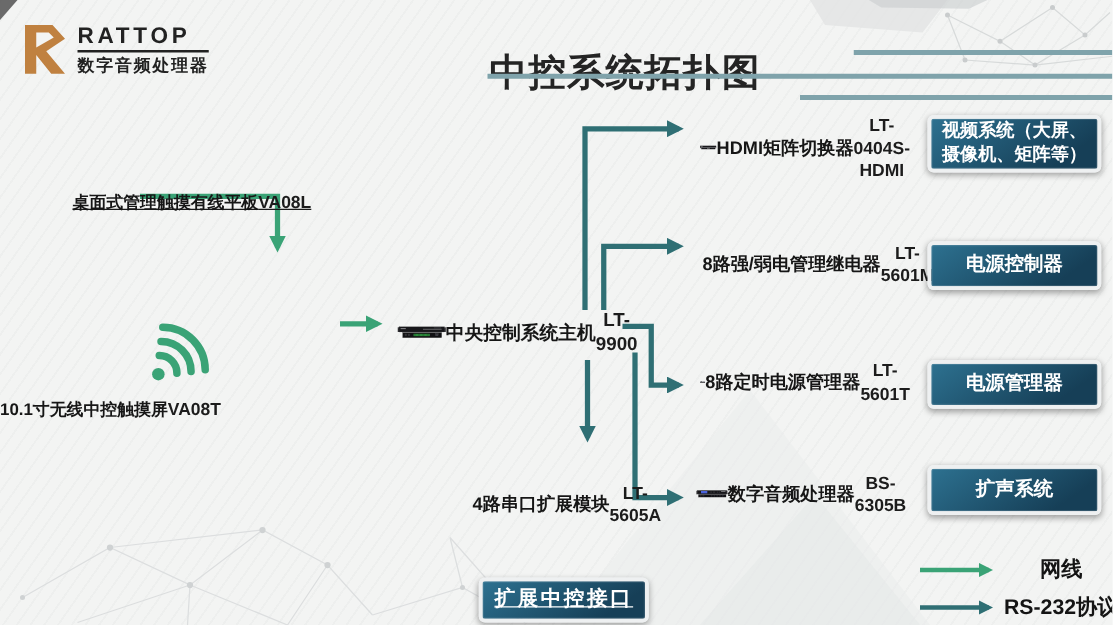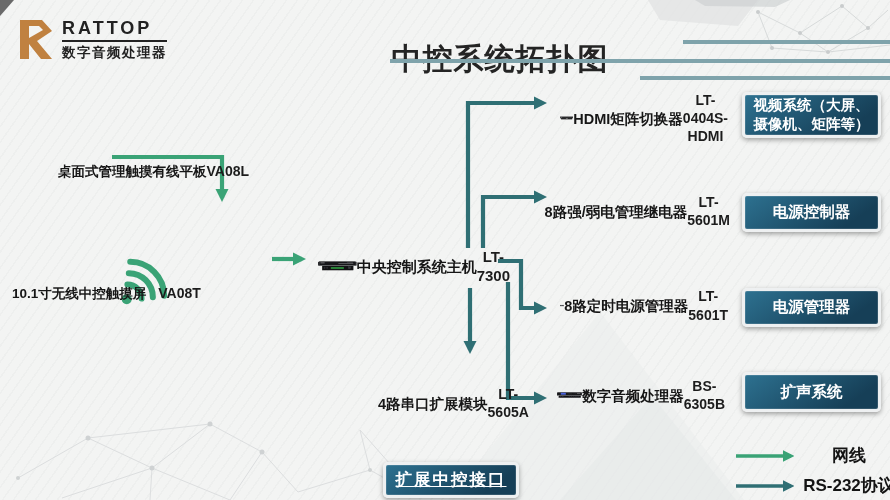"桌面式管理触摸有线平板" div.abs { text-decoration: none -> underline; top: 128px -> 118px }
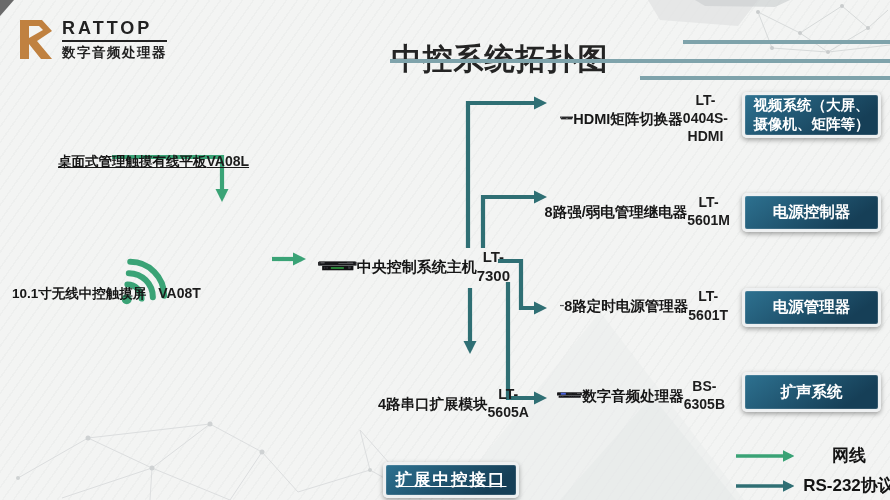"8路强/弱电管理继电器" div.abs { justify-content: flex-end -> none }
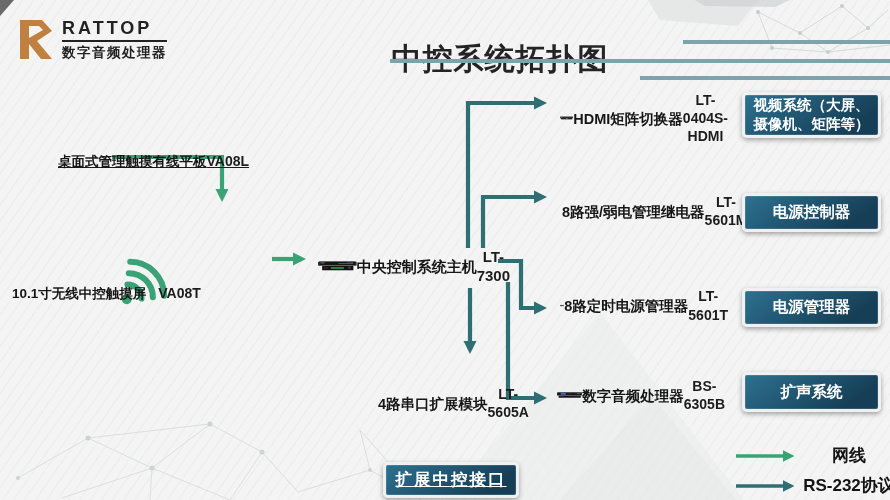"LT-7300" div.dev-model { text: LT-7300 -> LT-9900 }
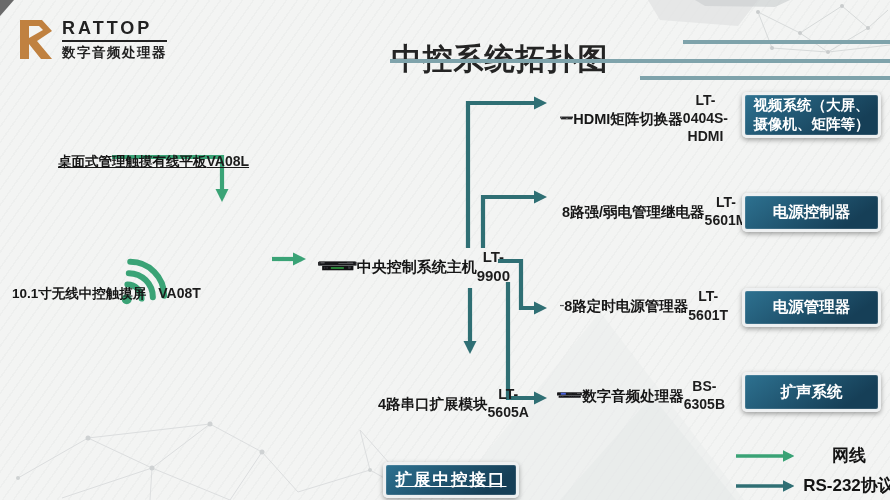"10.1寸无线中控触摸屏" div.abs { gap: 12px -> none; top: 255px -> 289px }
